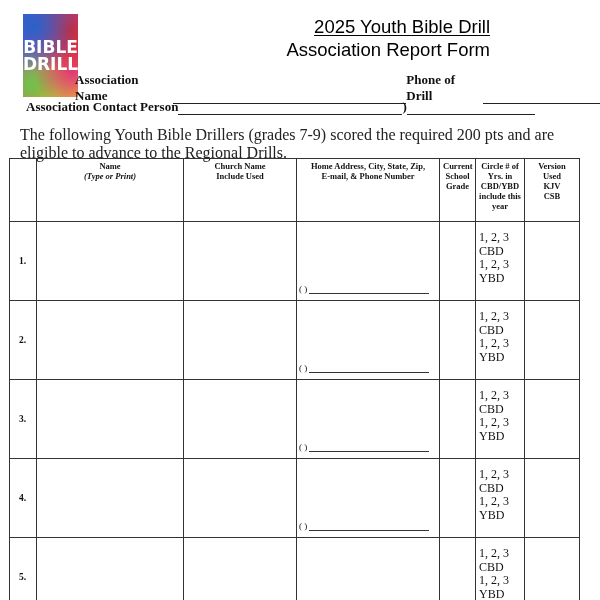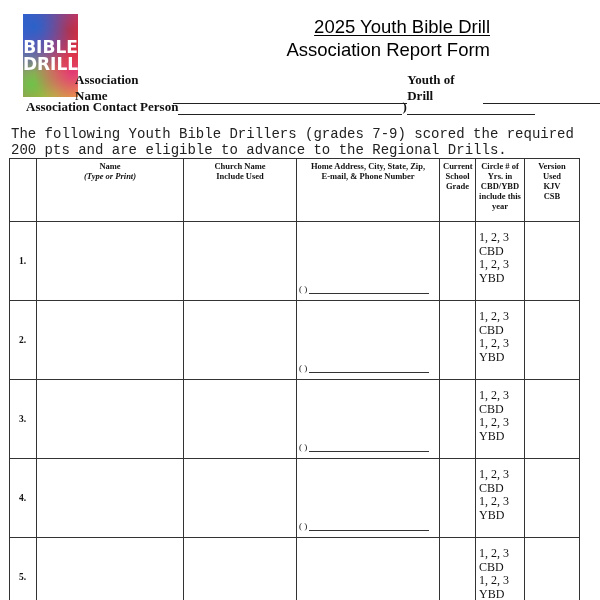"Youth of Drill" span { text: Youth -> Phone }
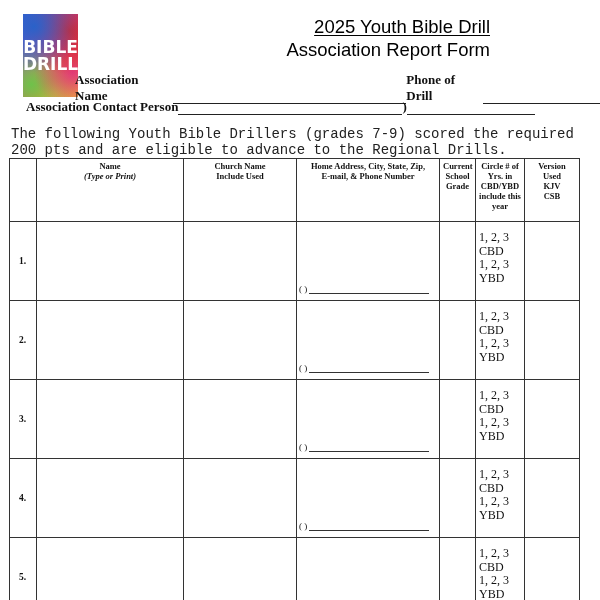"The following Youth Bible Drillers" .intro { font-family: Liberation Mono, monospace -> none; font-size: 14px -> 16px; left: 11px -> 20px }
